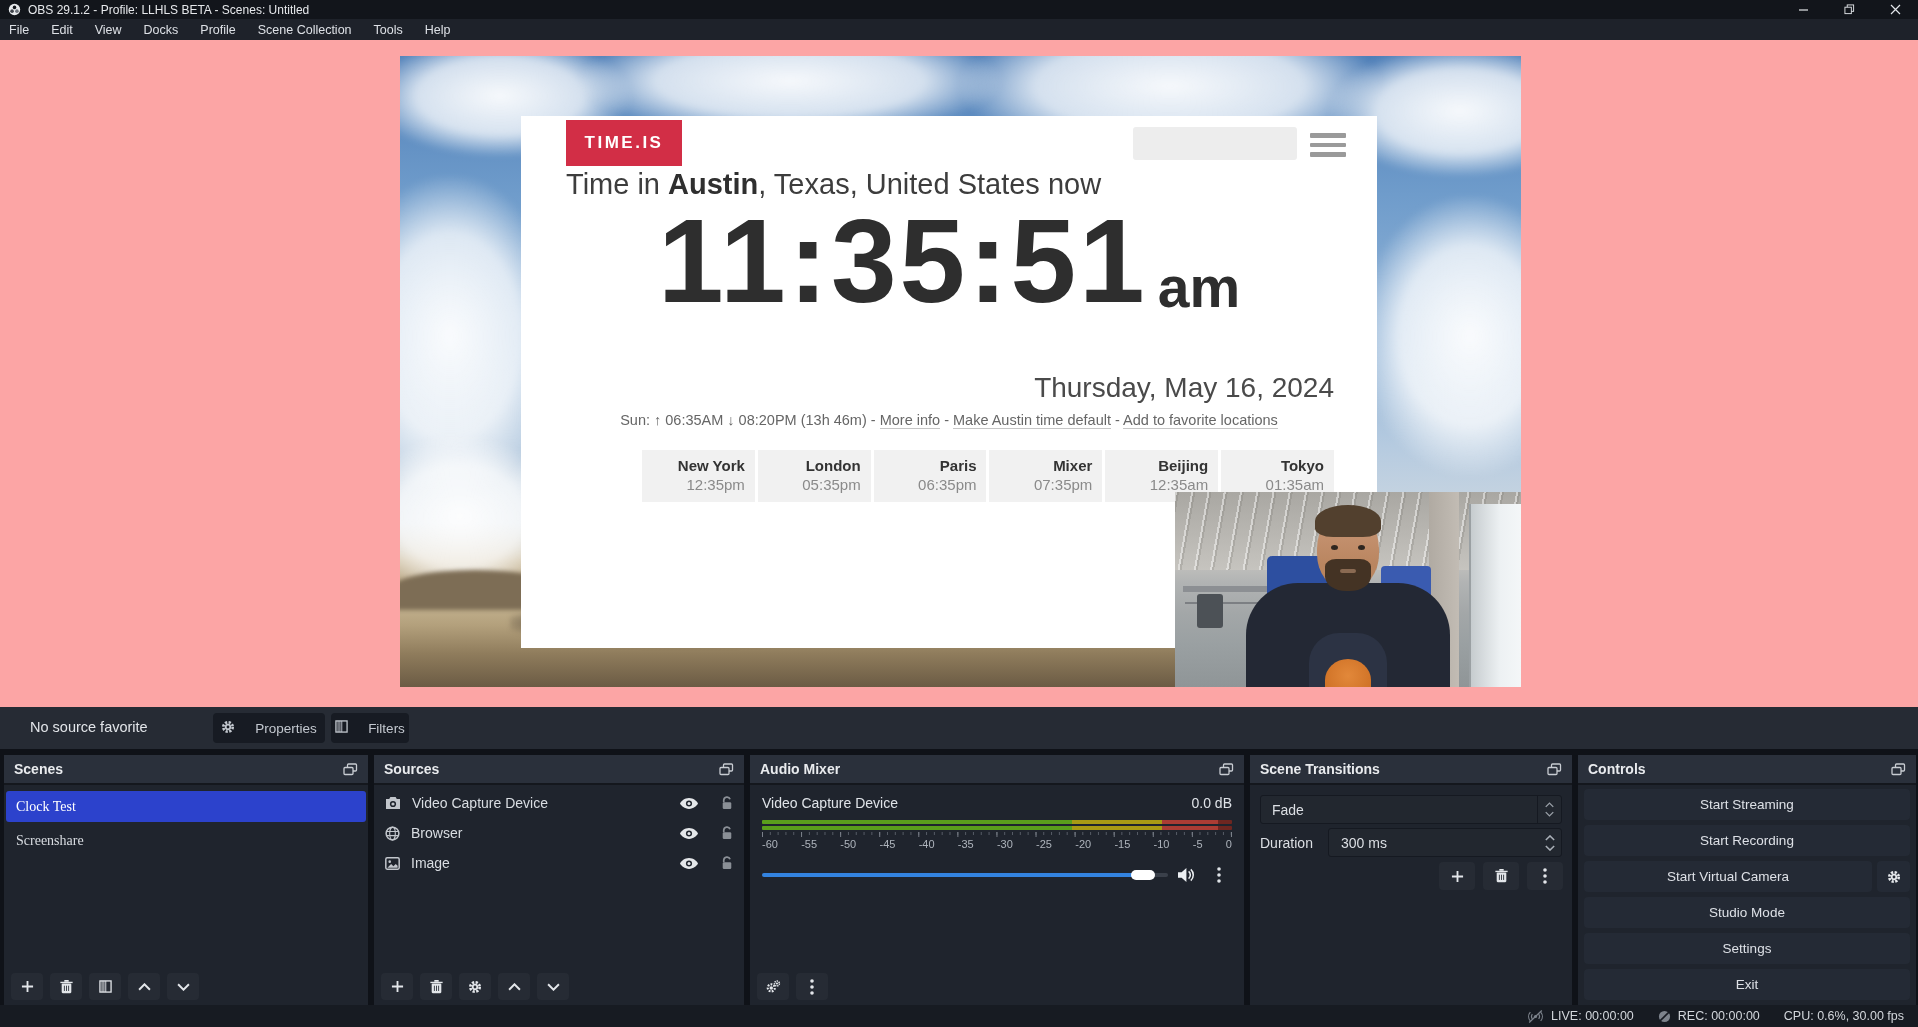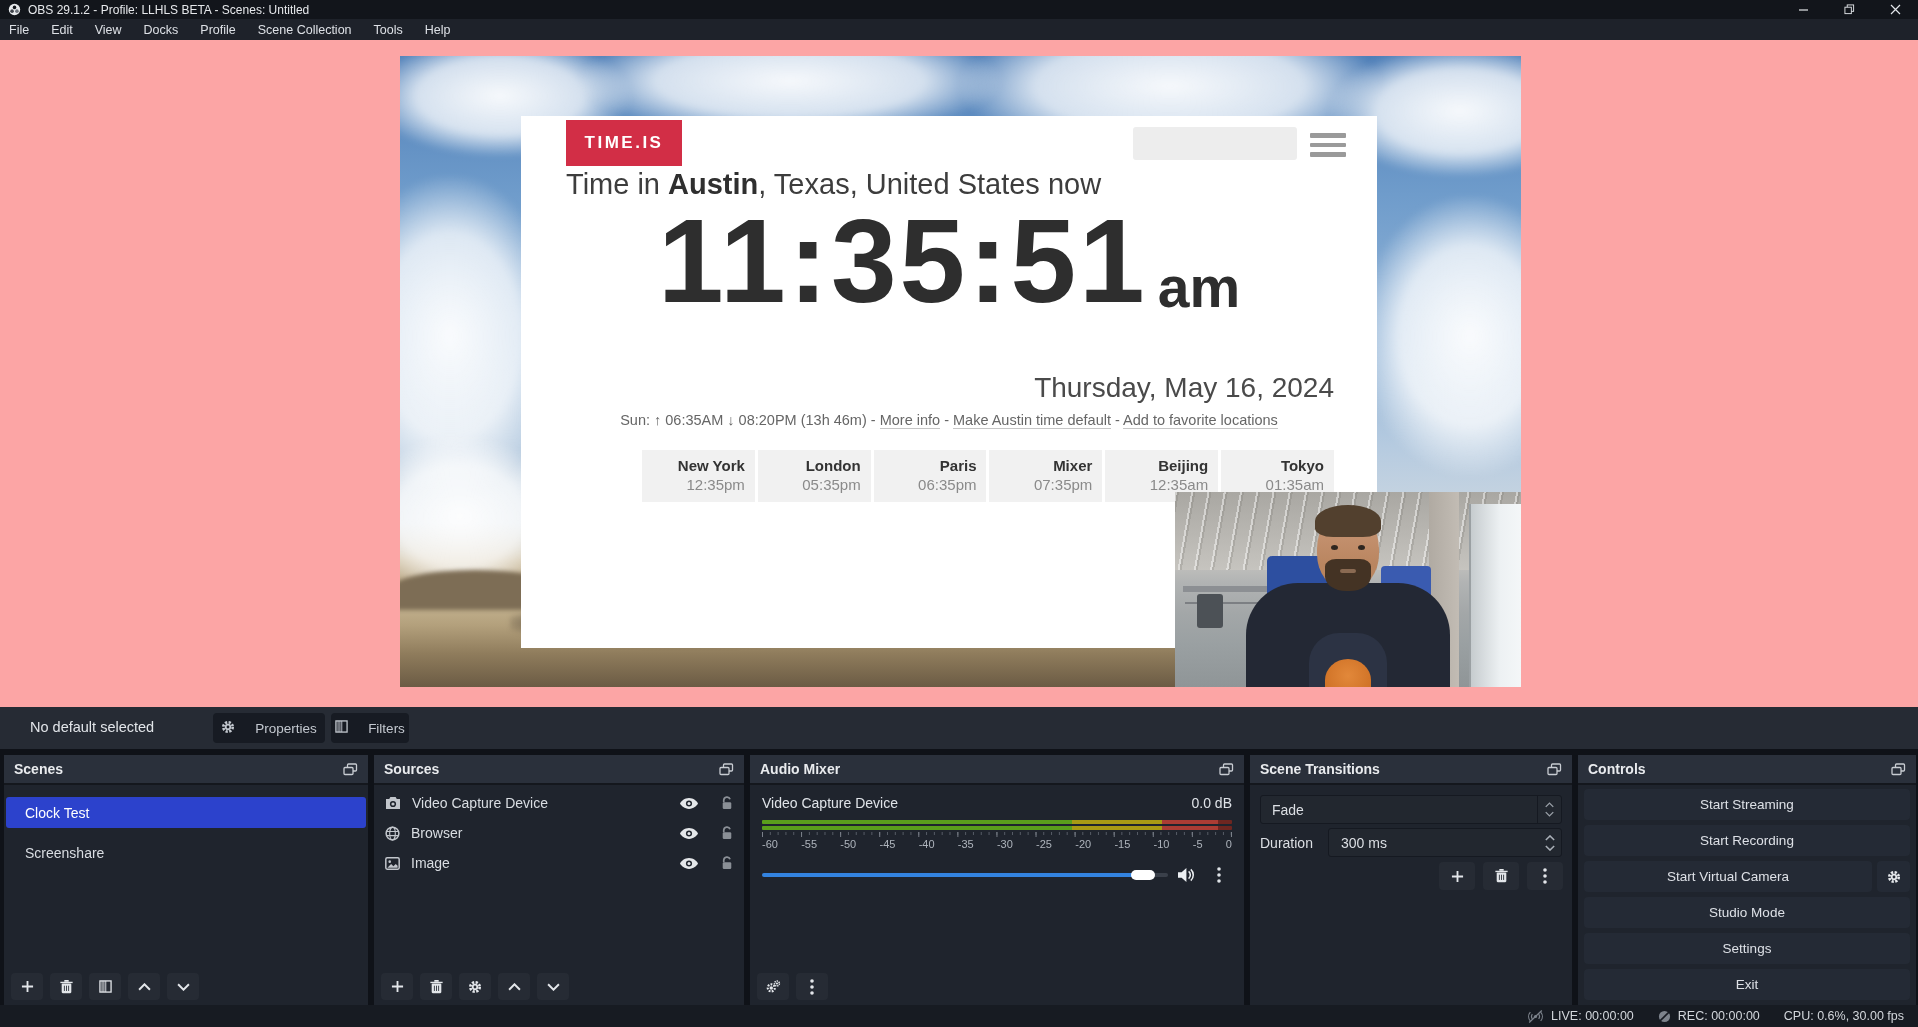"No default selected" span.src-status { text: default selected -> source favorite }
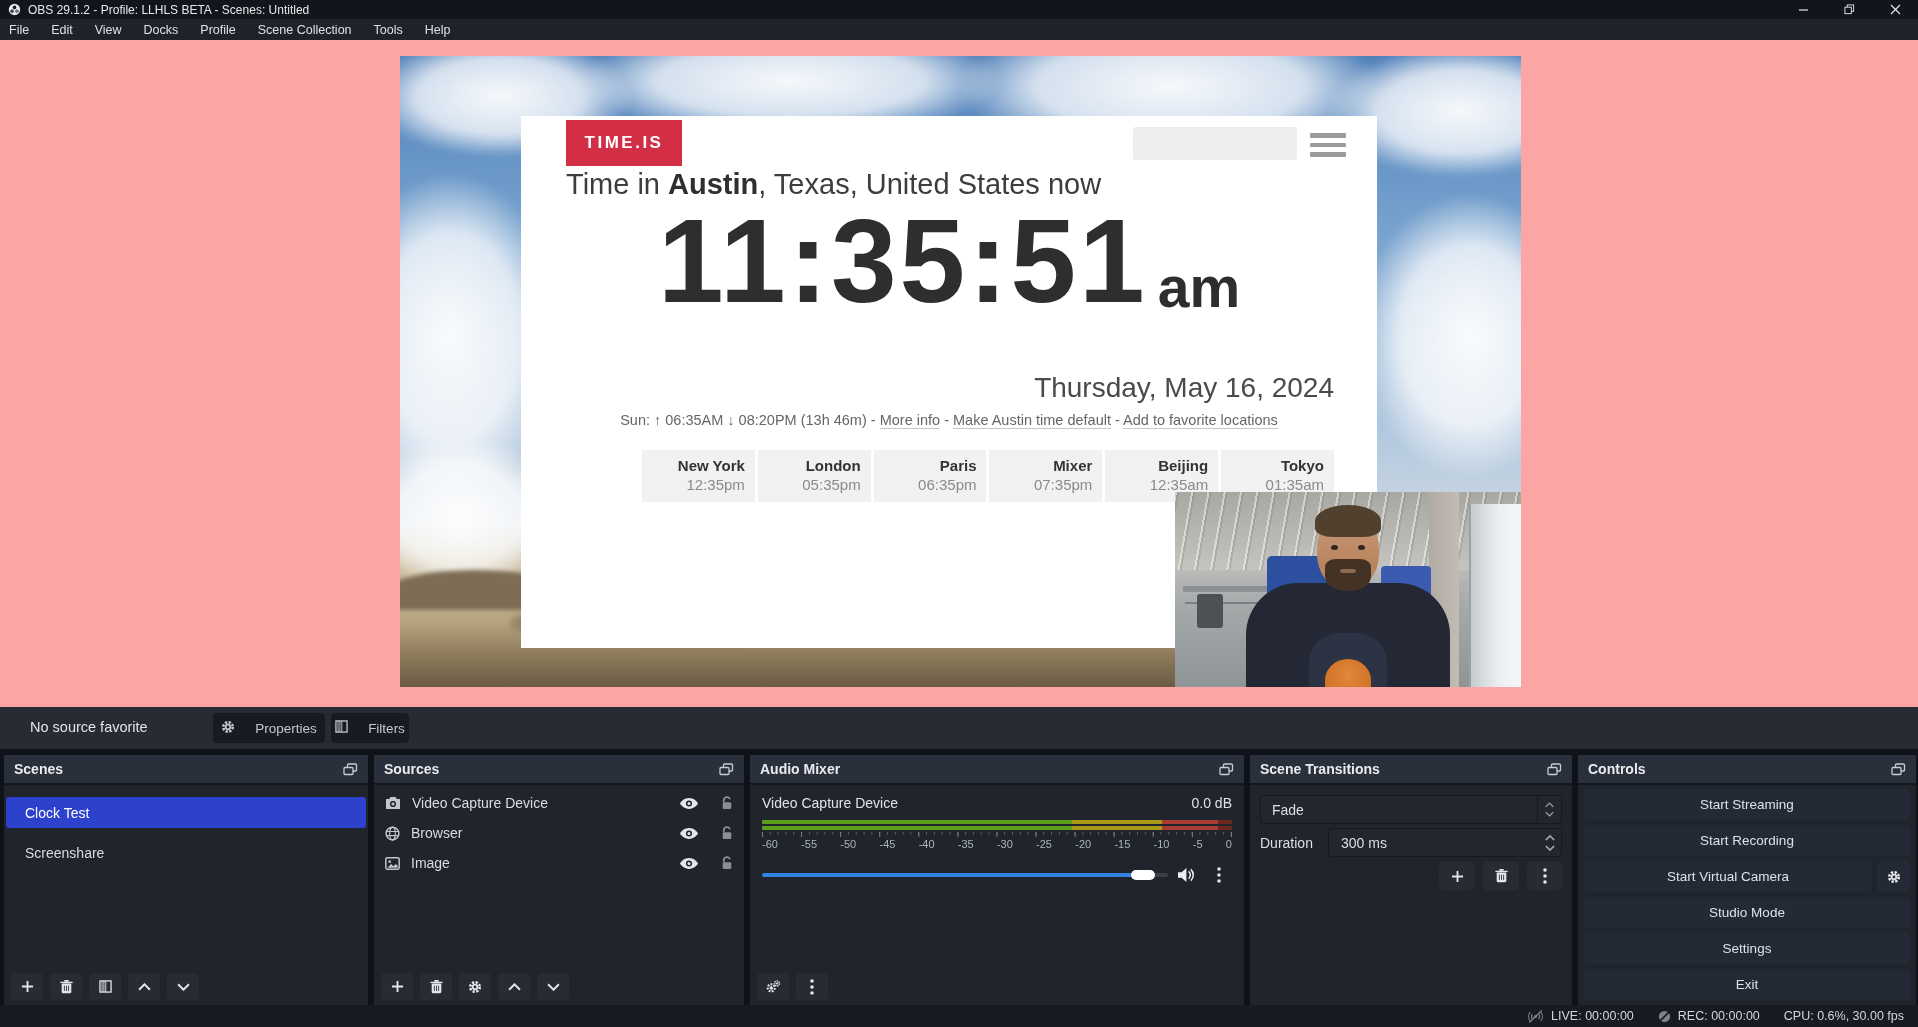"Clock Test" .scene-row { font-family: none -> Liberation Serif, serif; margin: 9px 2px -> 3px 2px; padding: 0 19px -> 0 10px }
